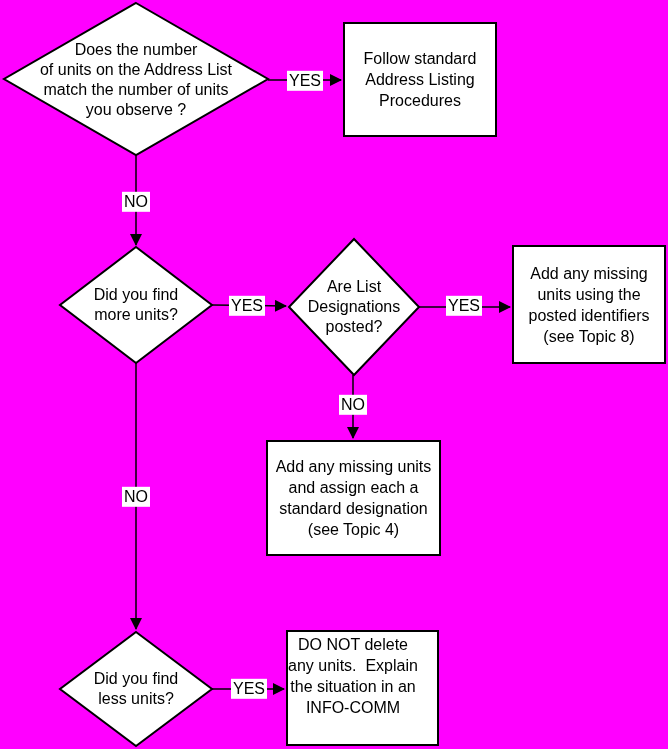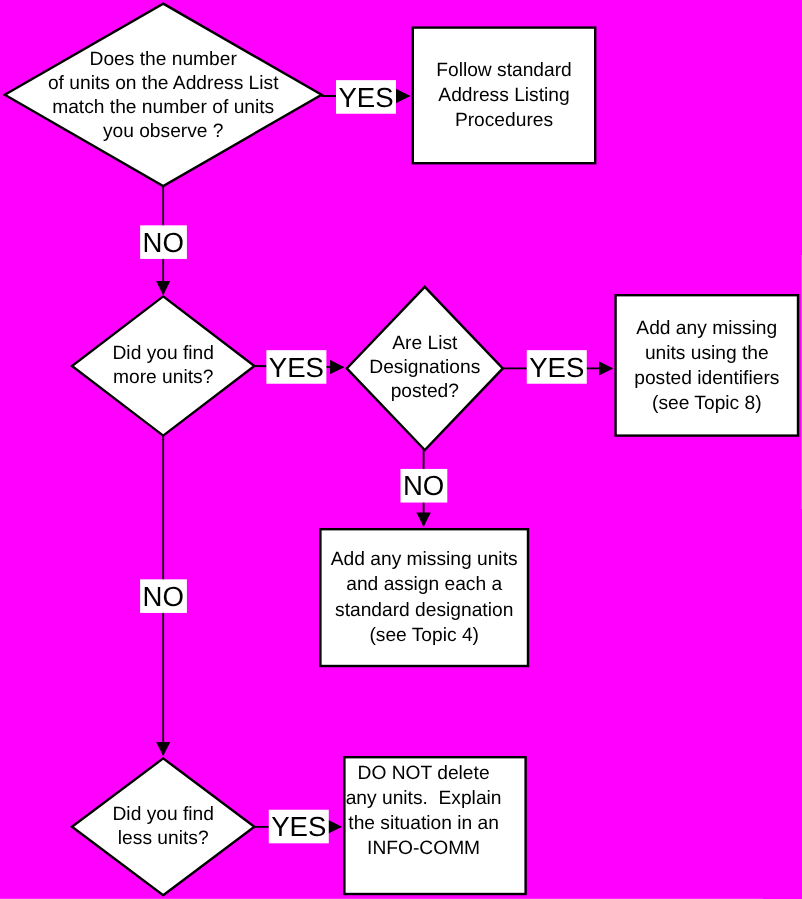"YES" .edge-label { font-size: 23px -> 16px }
